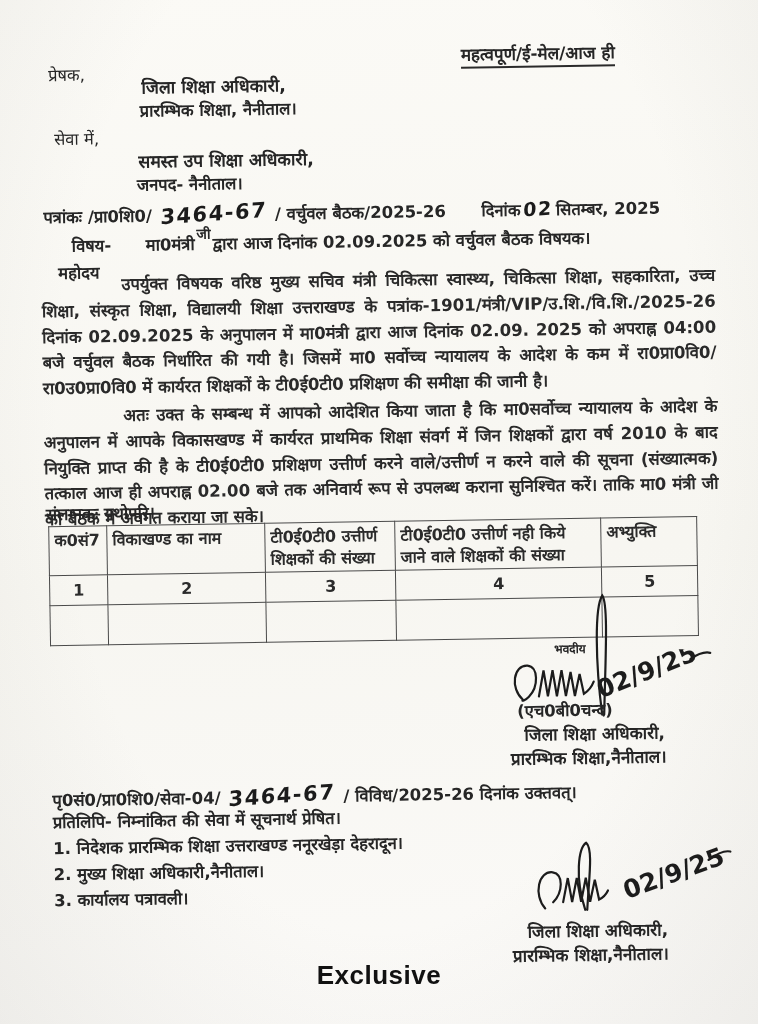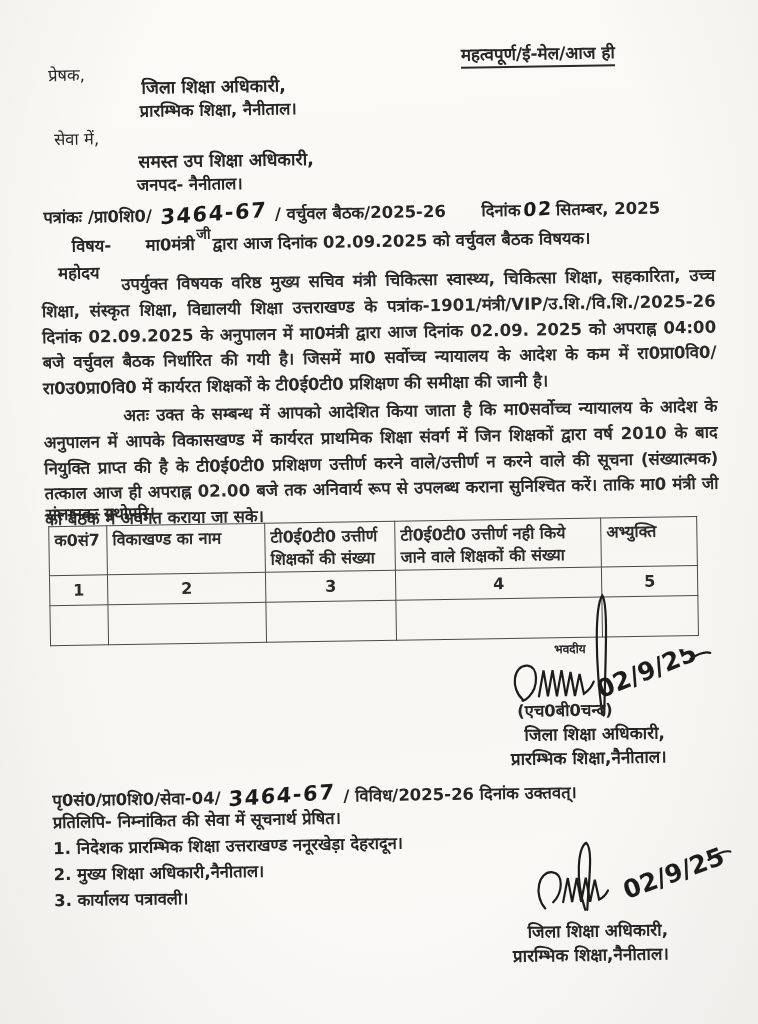"Exclusive" div.watermark { html: none -> <div>Exclusive</div> }
